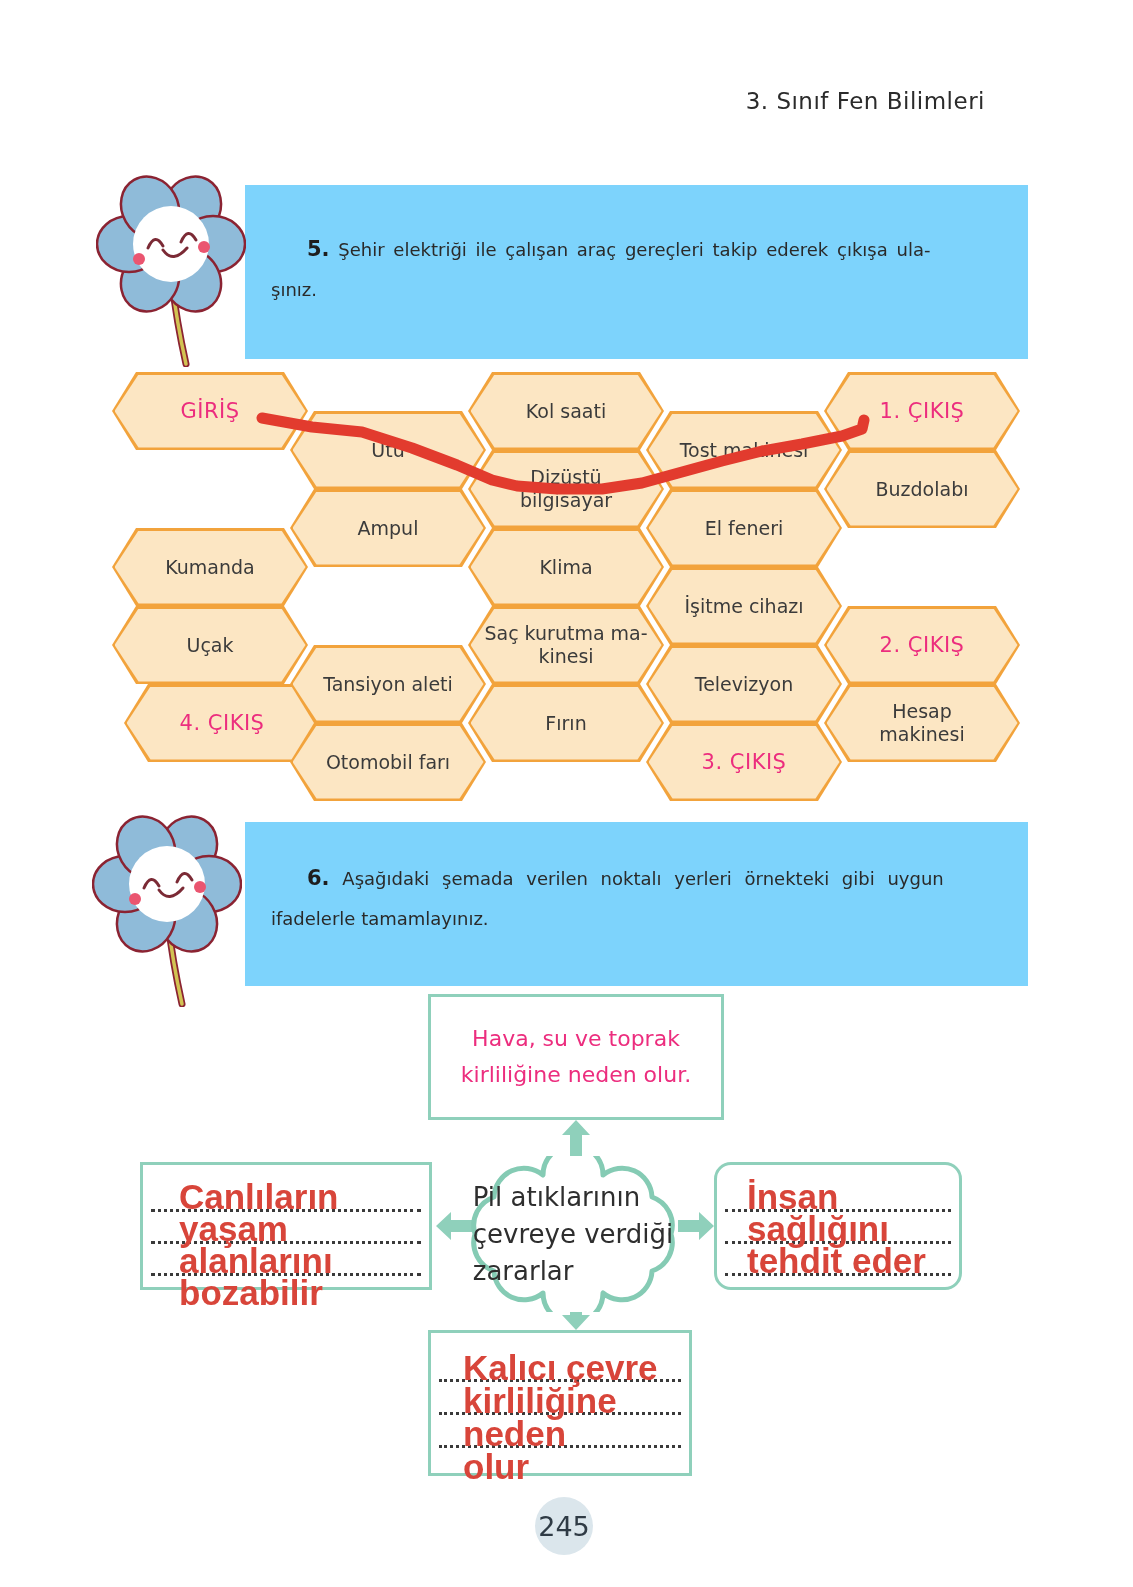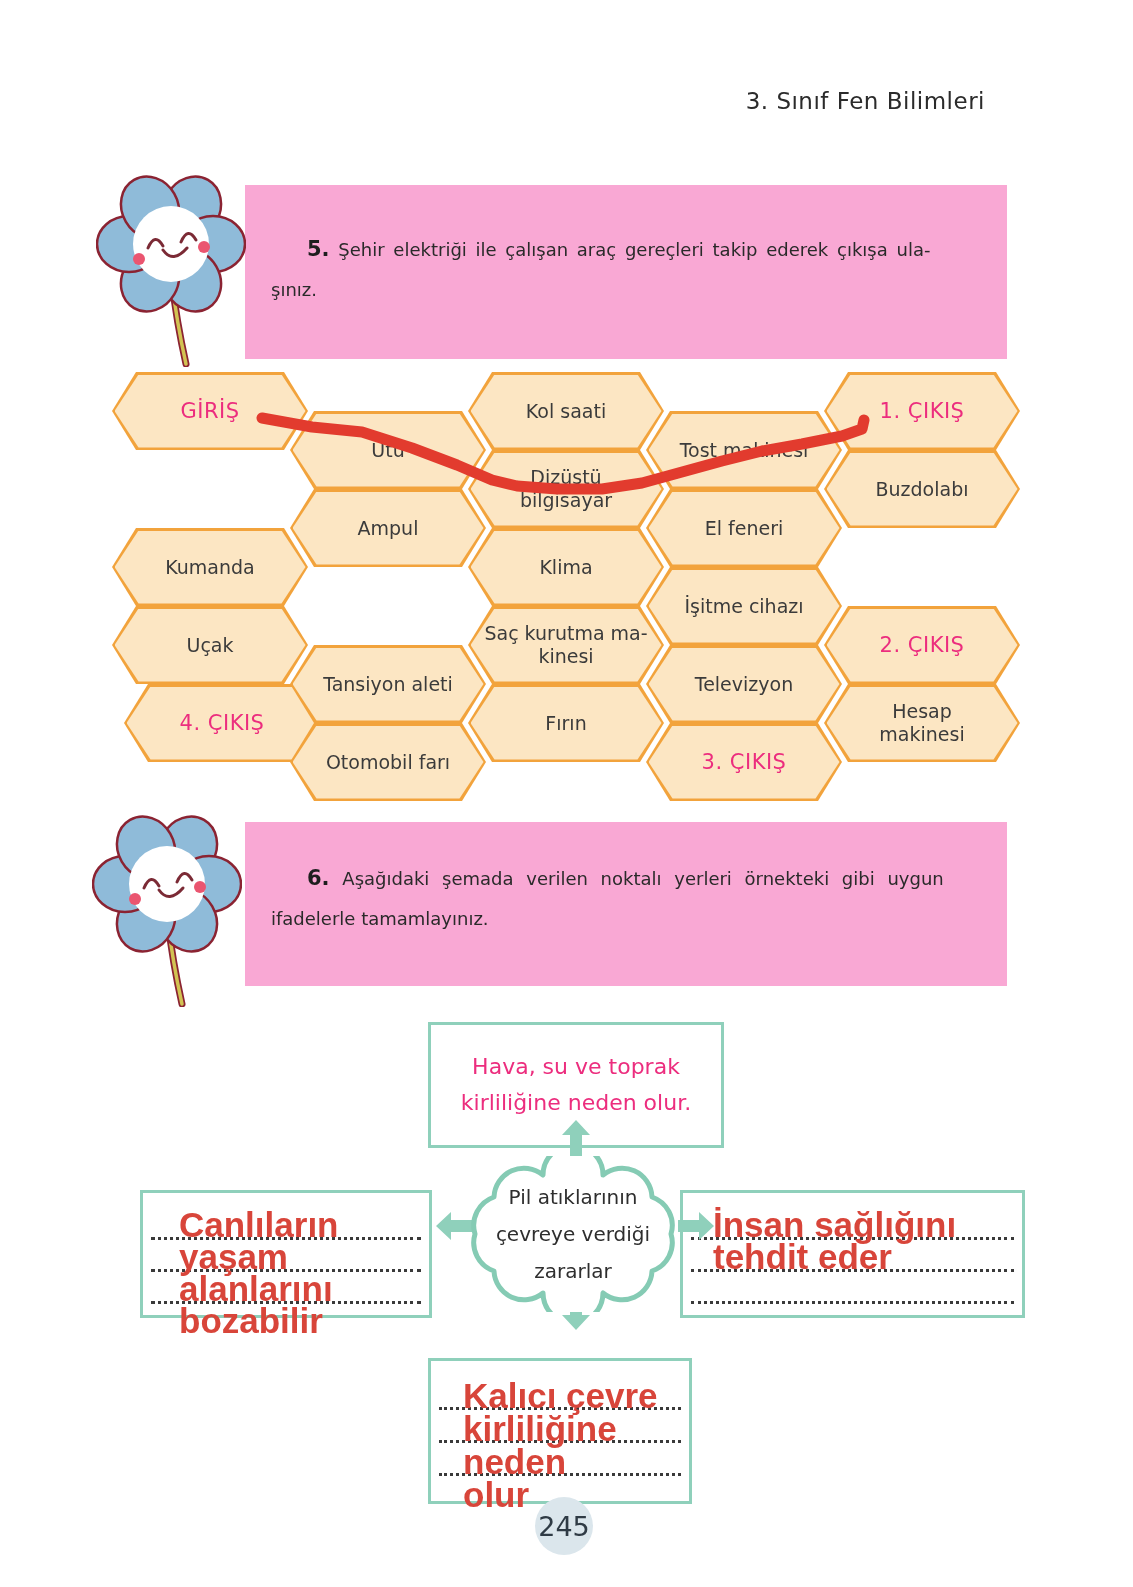"5. Şehir elektriği ile çalışan" .qbox { background: #f9a8d4 -> #7dd3fc; padding-left: none -> 21px }
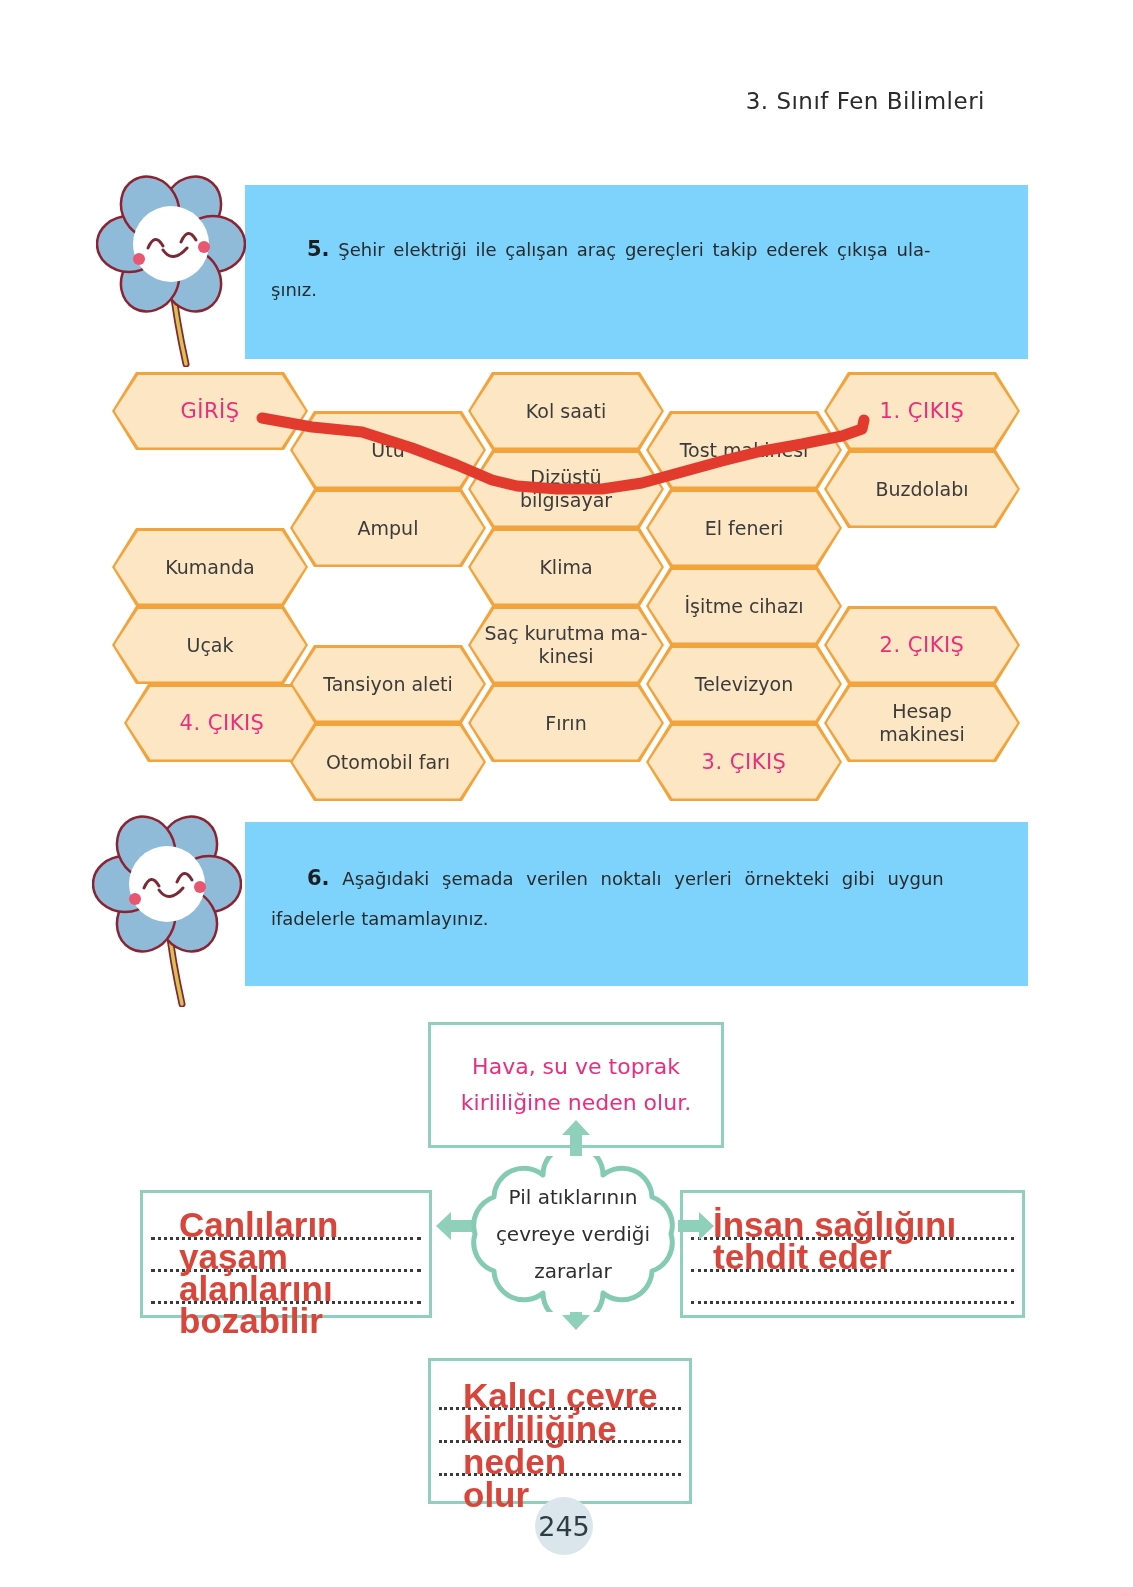"Hava, su ve toprak" .tealbox { margin-top: 28px -> none }
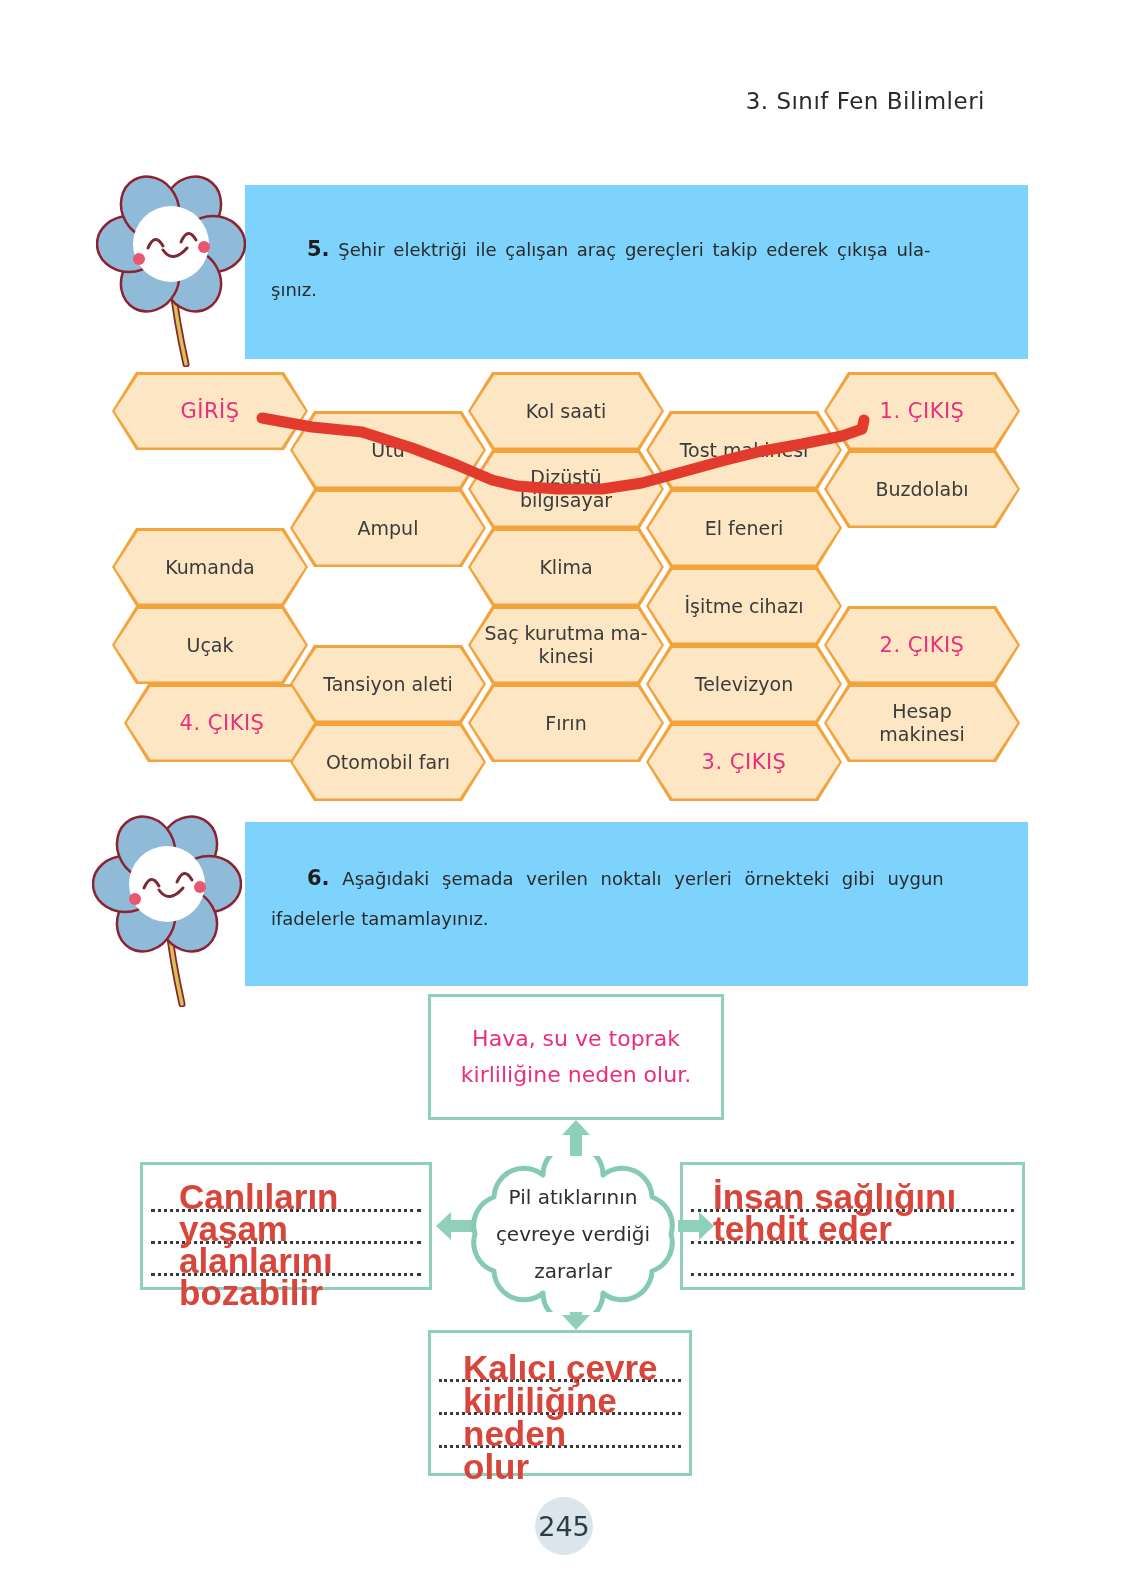"Pil atıklarının" .cloud-text { font-size: 20px -> 26px; text-align: center -> none }
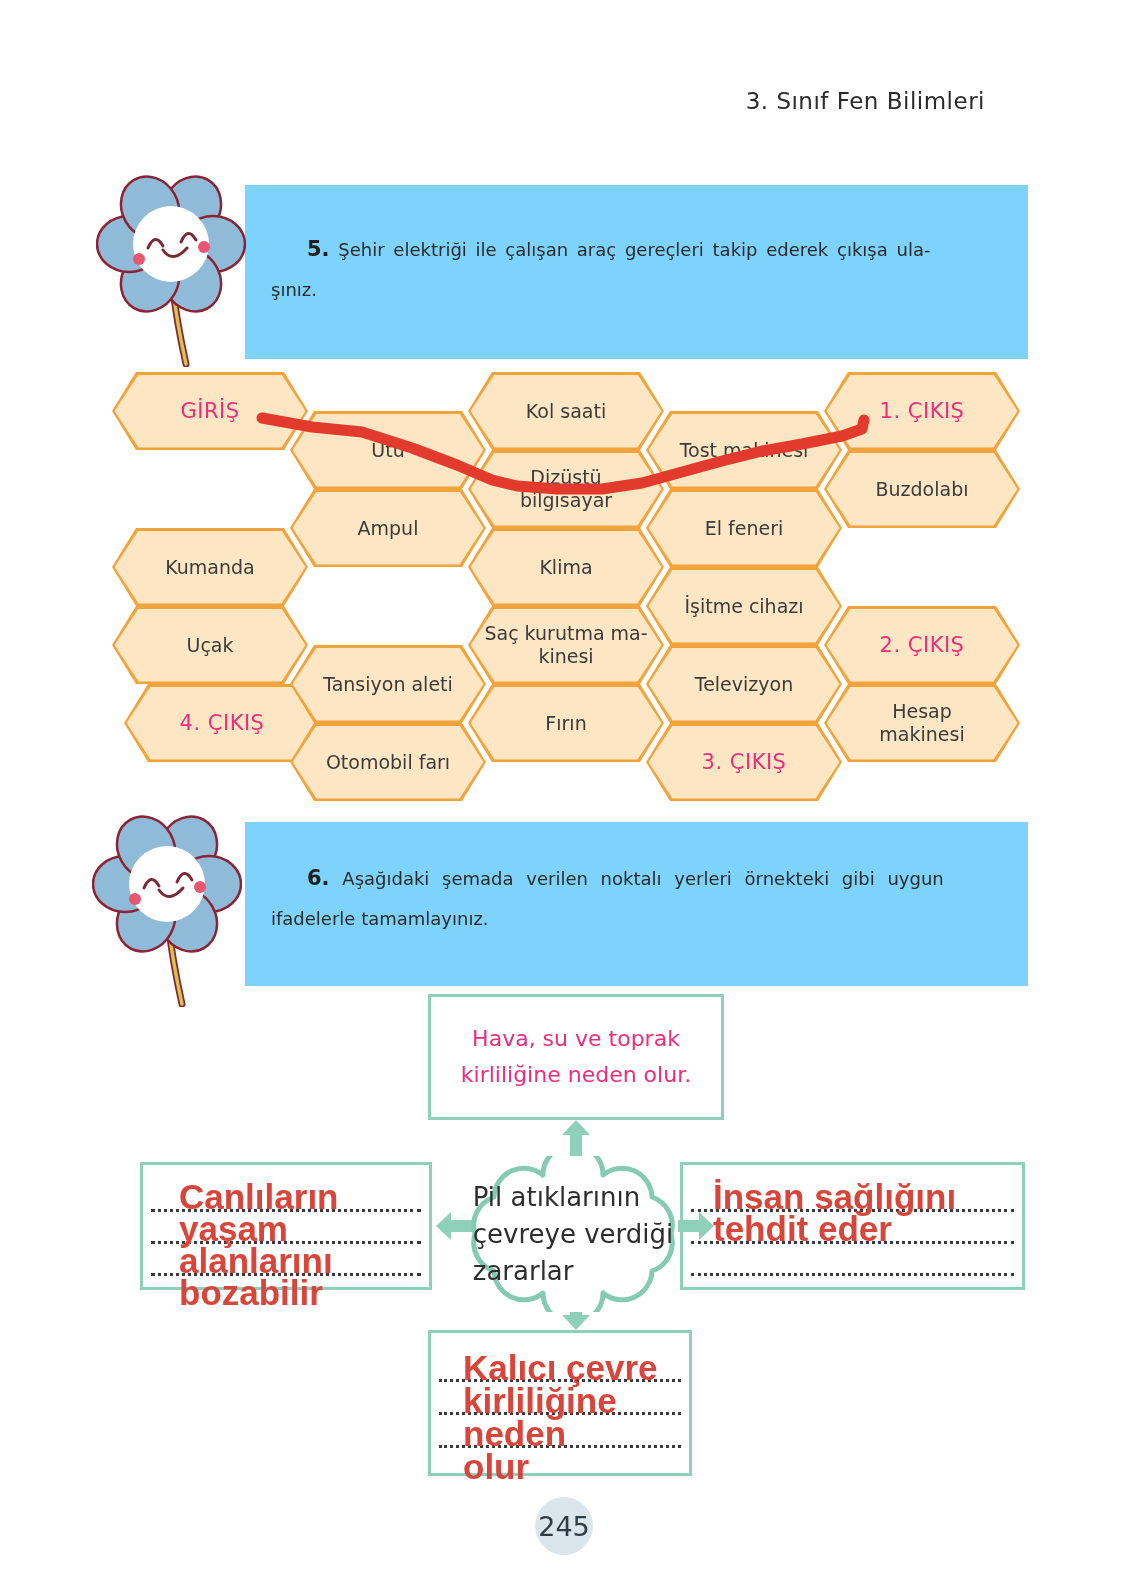"İnsan sağlığını" .box-right { border-radius: none -> 17px; left: 680px -> 714px; width: 345px -> 248px }
